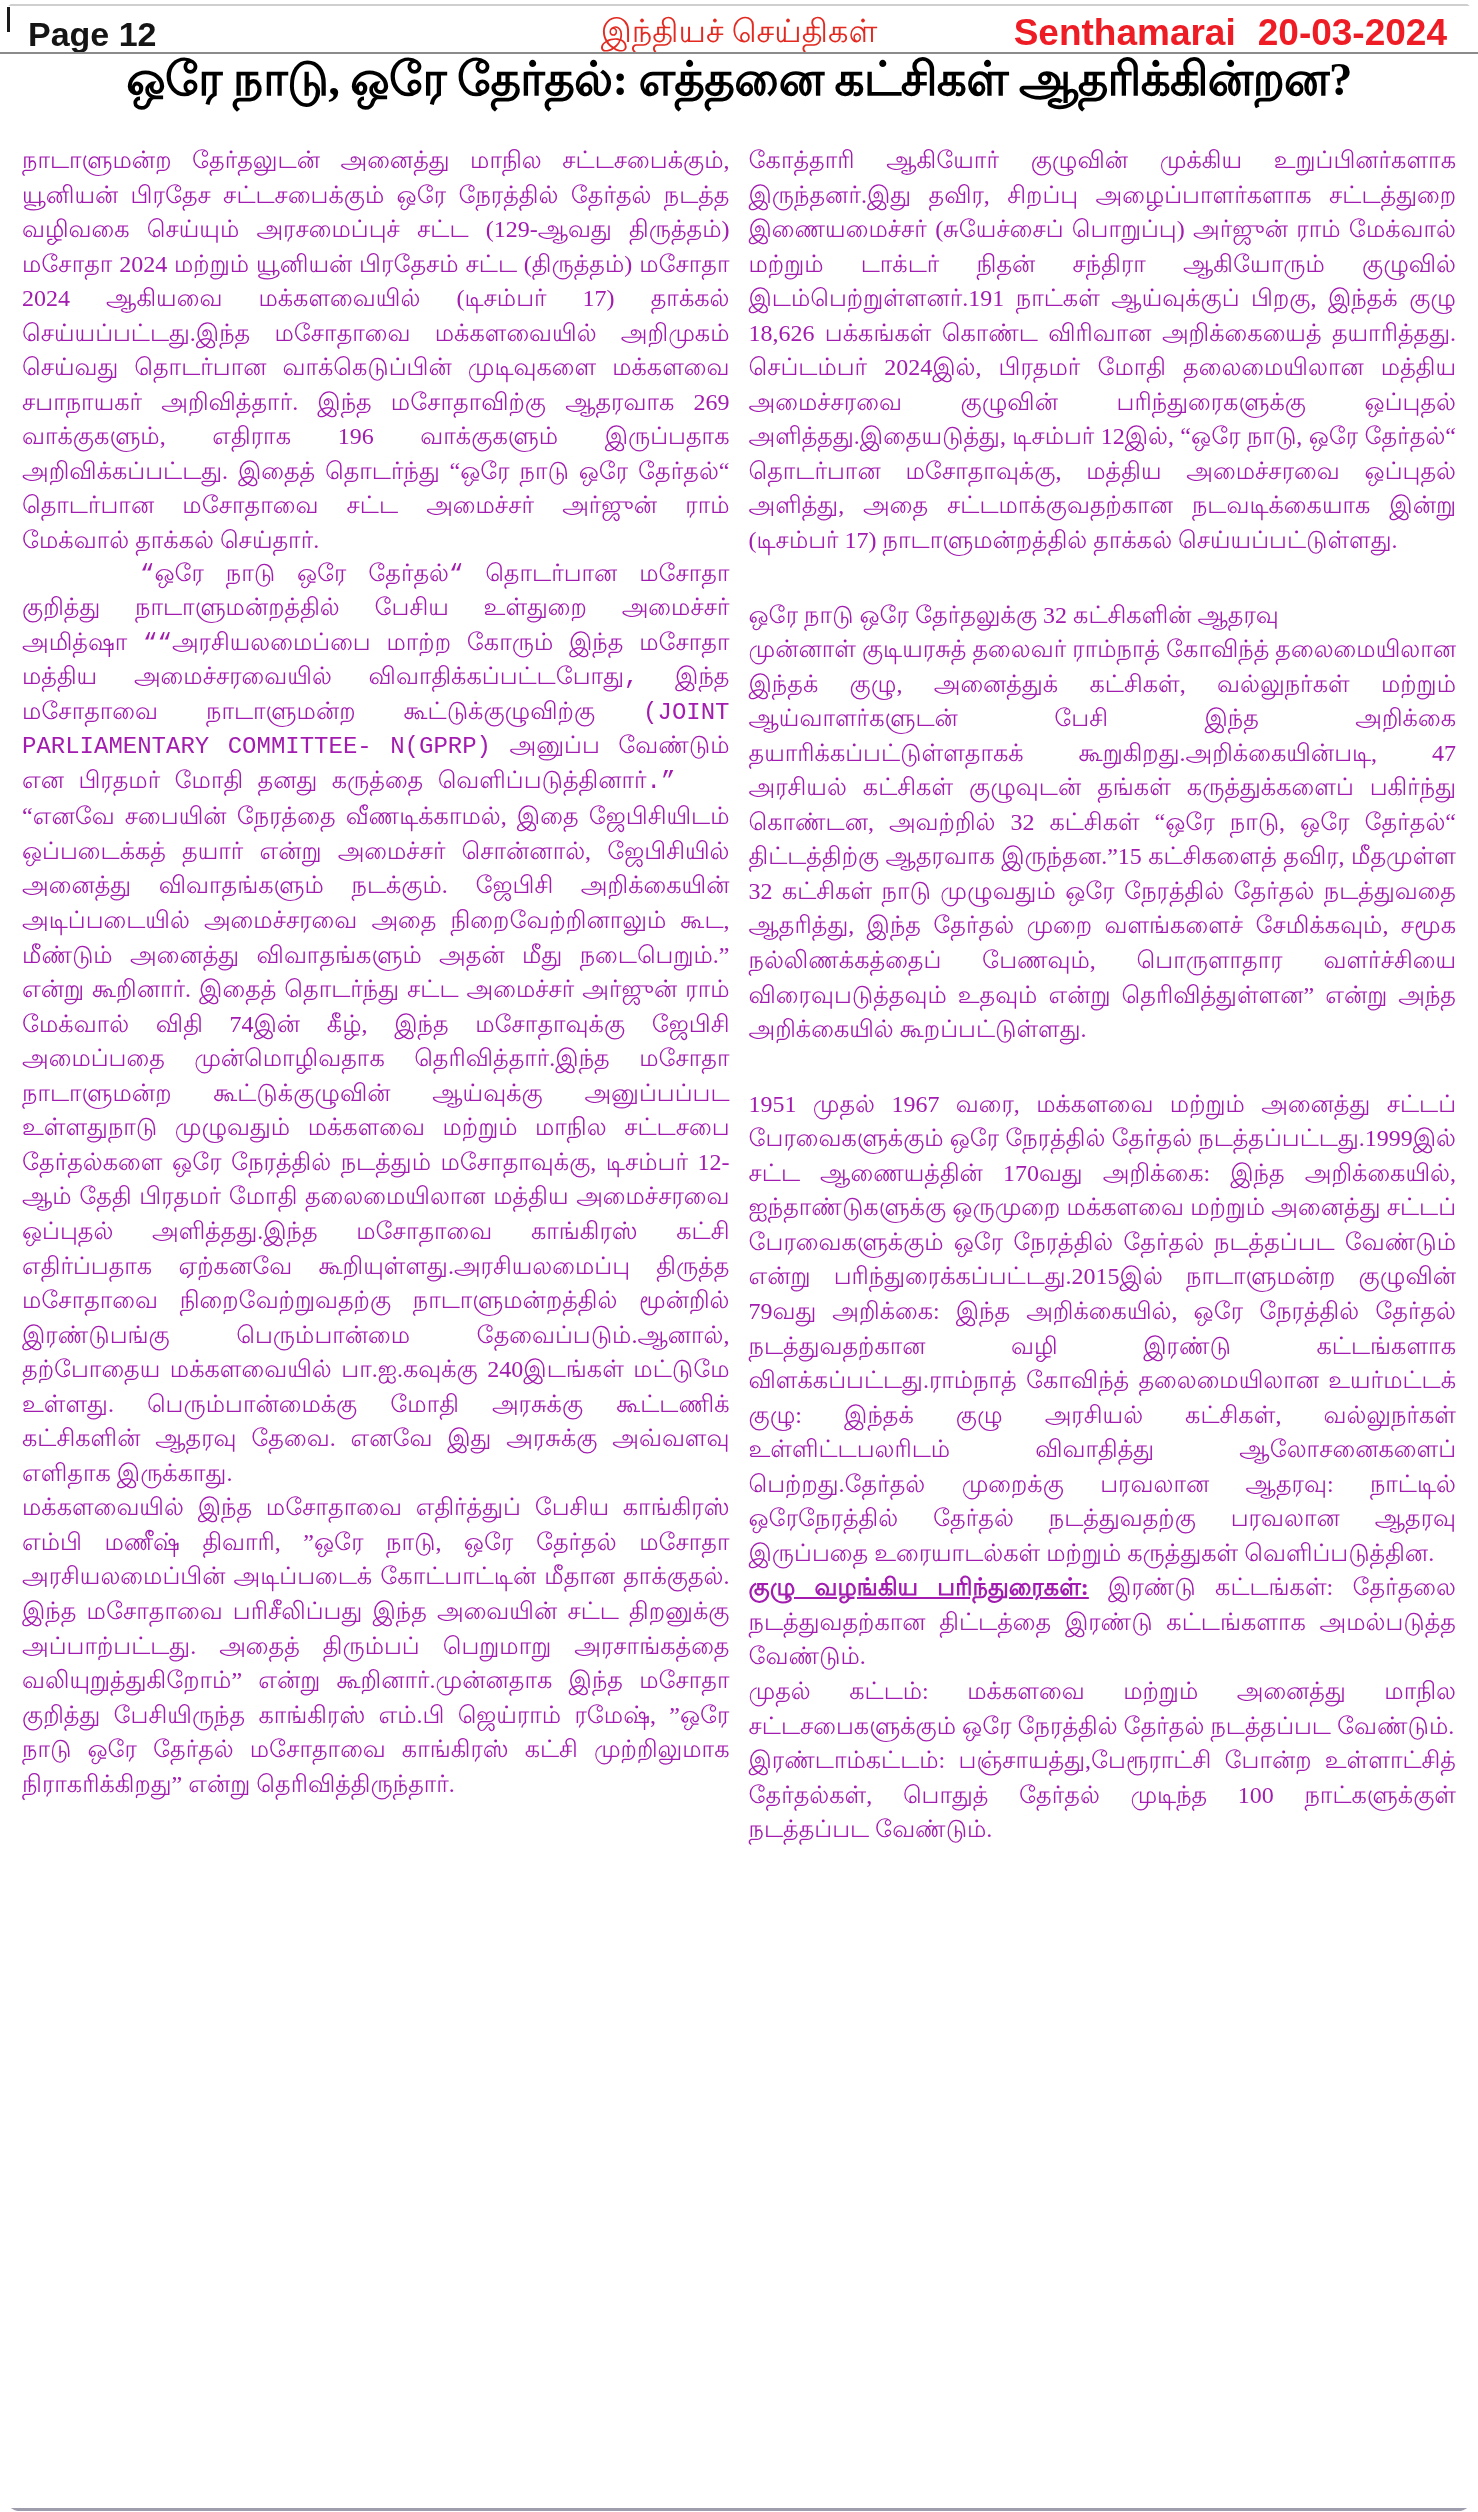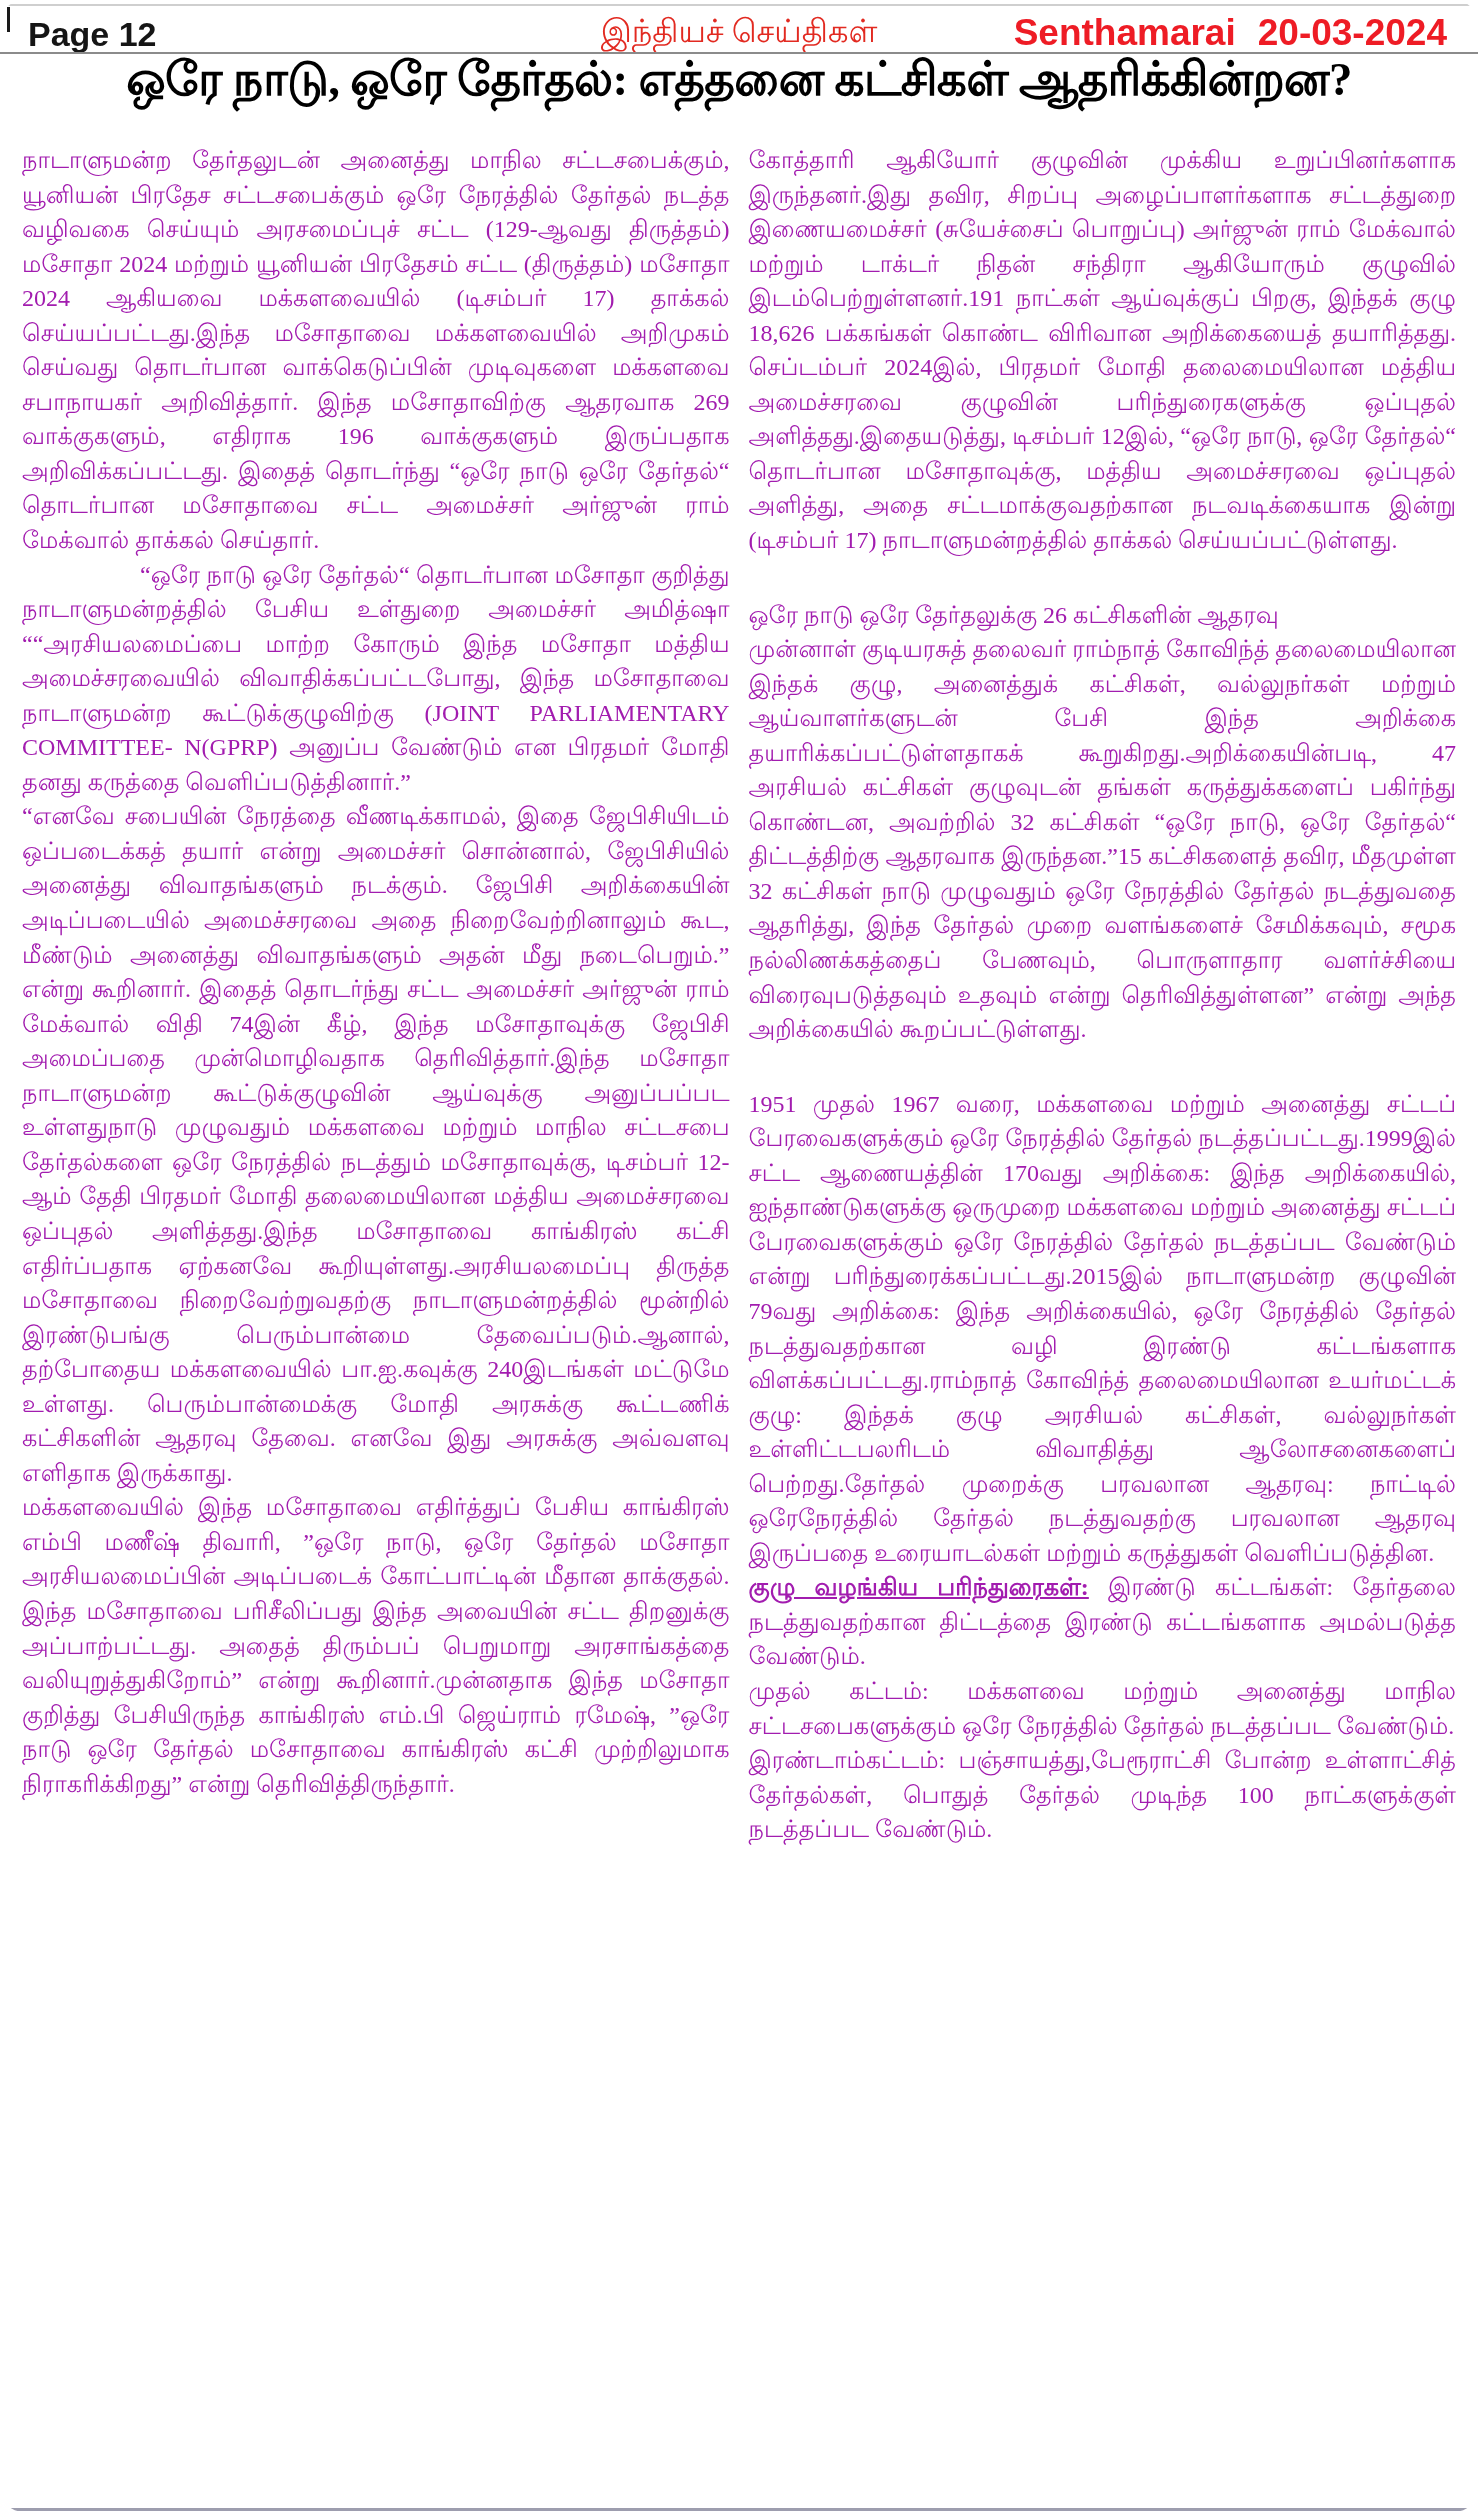"“ஒரே நாடு ஒரே தேர்தல்“ தொடர்பான" .indent-lg { font-family: none -> Liberation Mono, monospace }
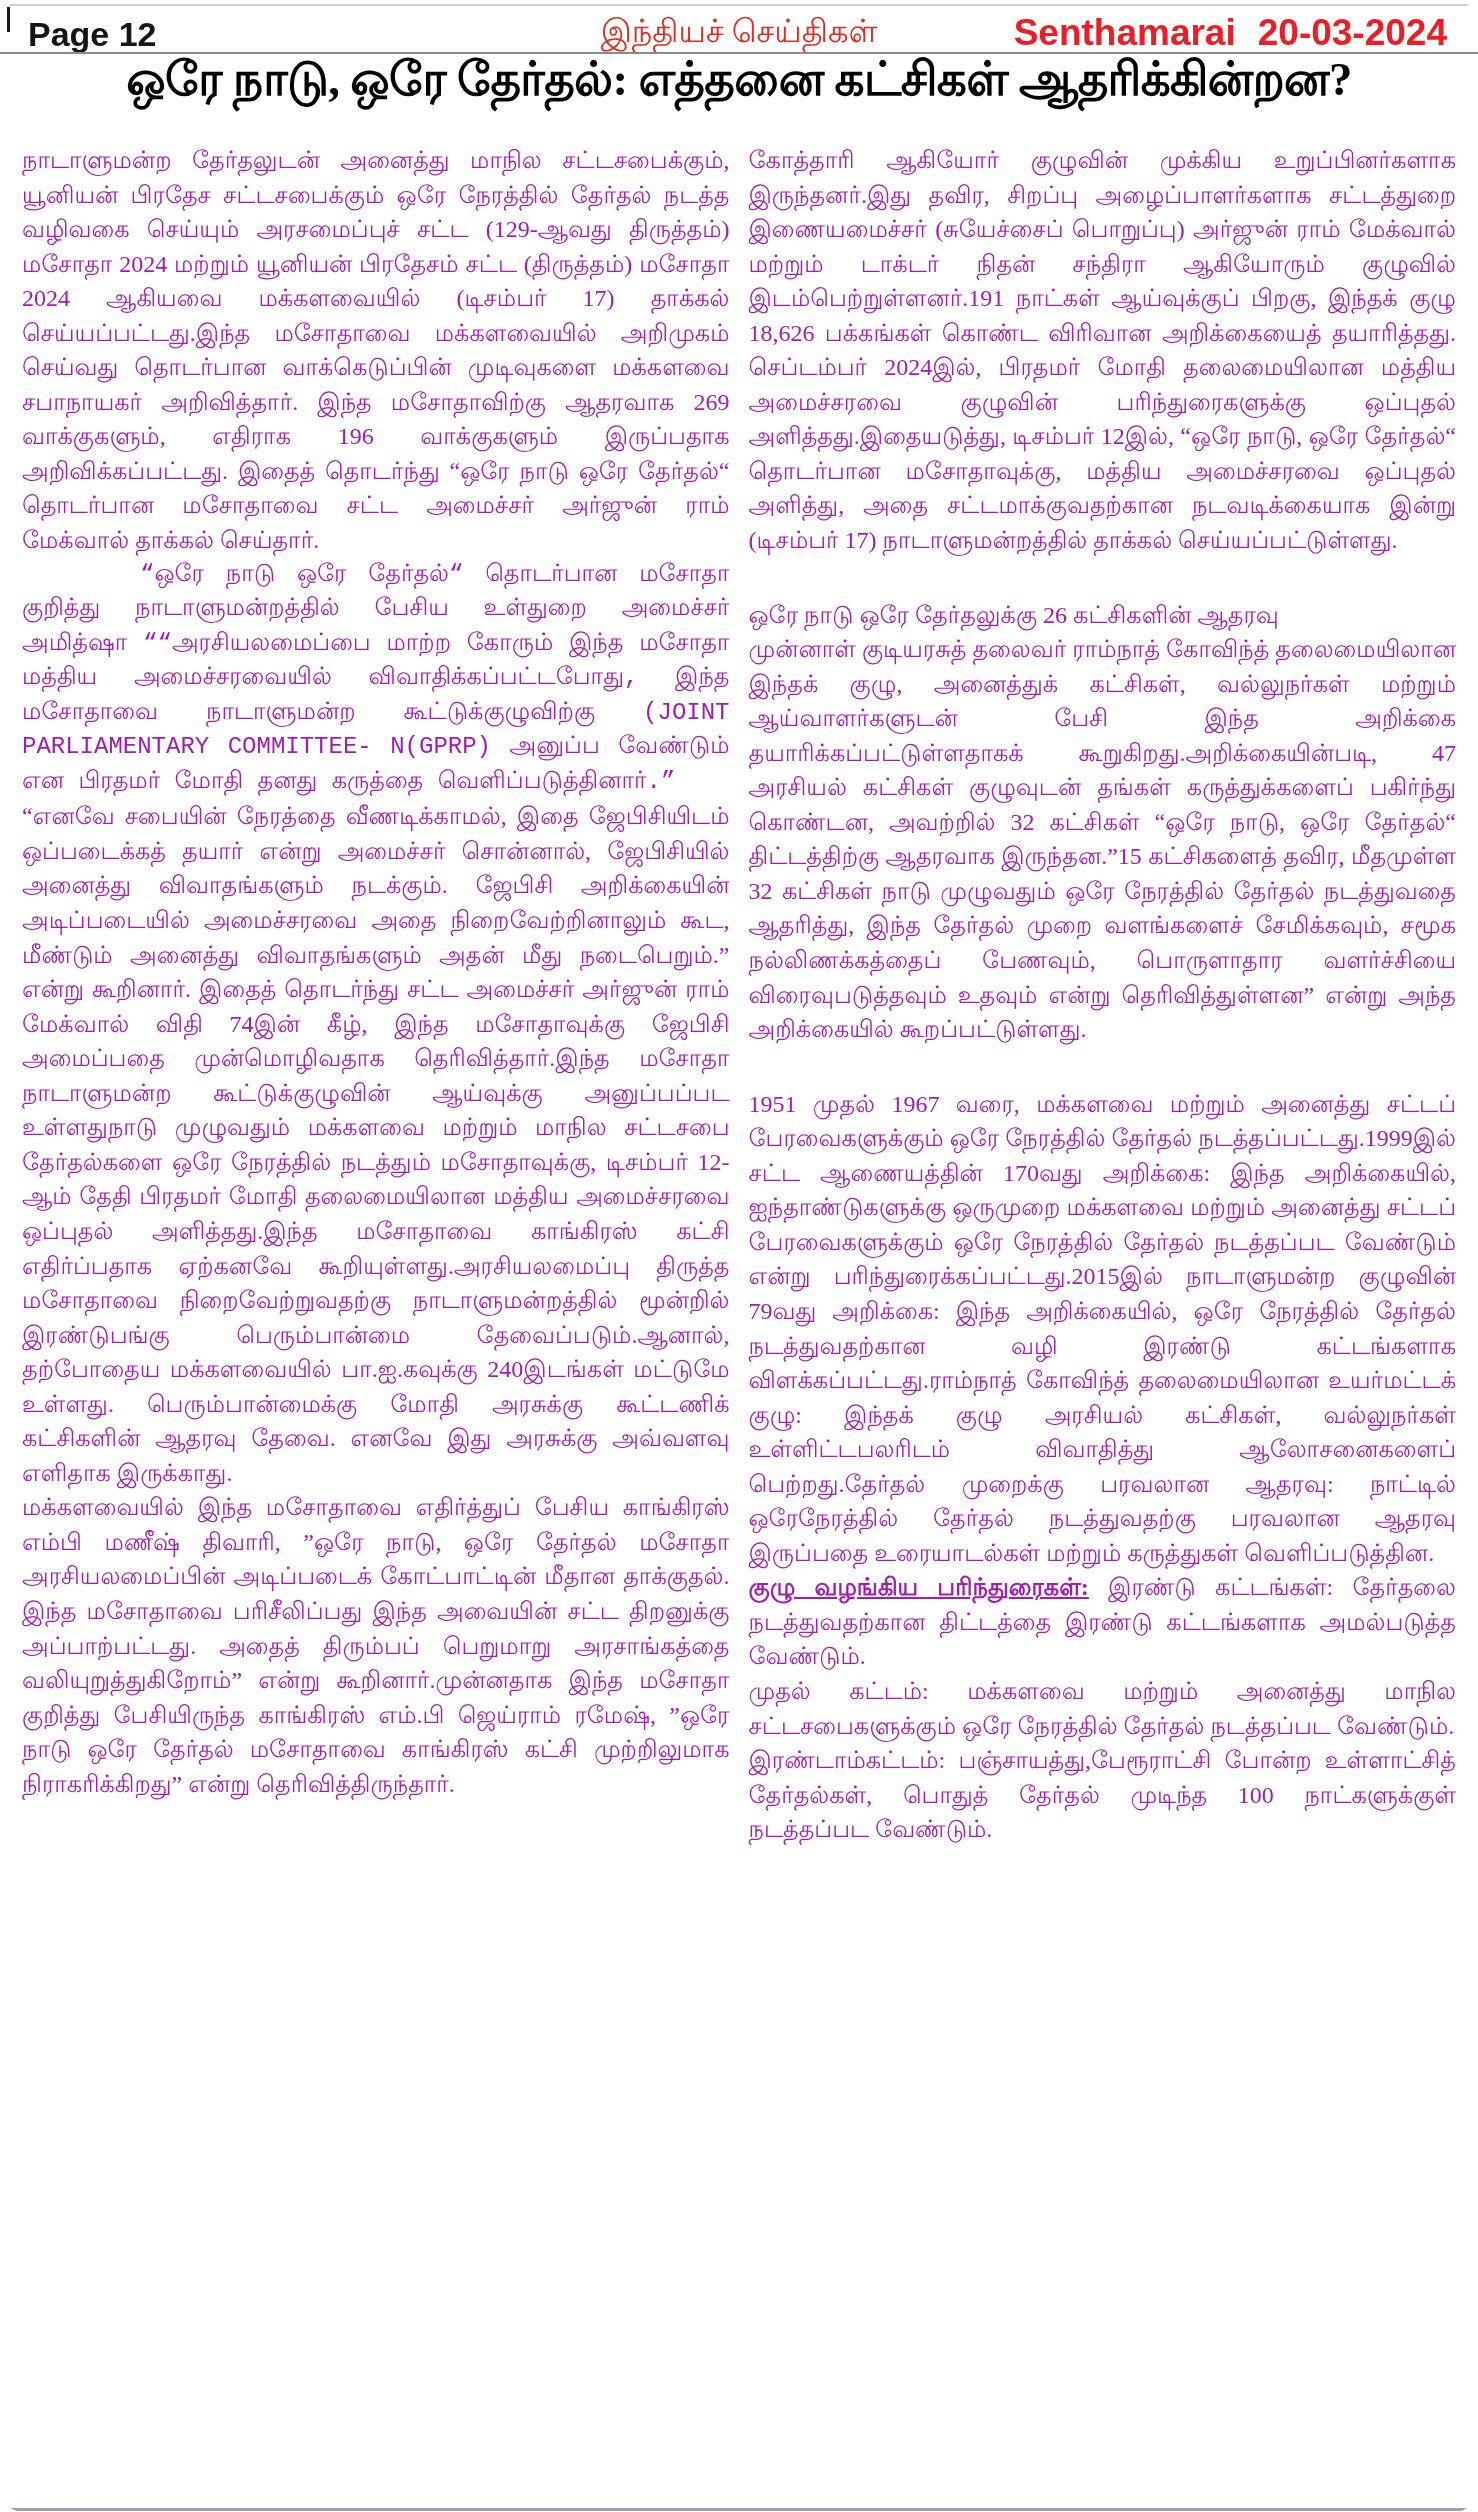"ஒரே நாடு ஒரே தேர்தலுக்கு 26" p.subhead { text: 26 -> 32 }
